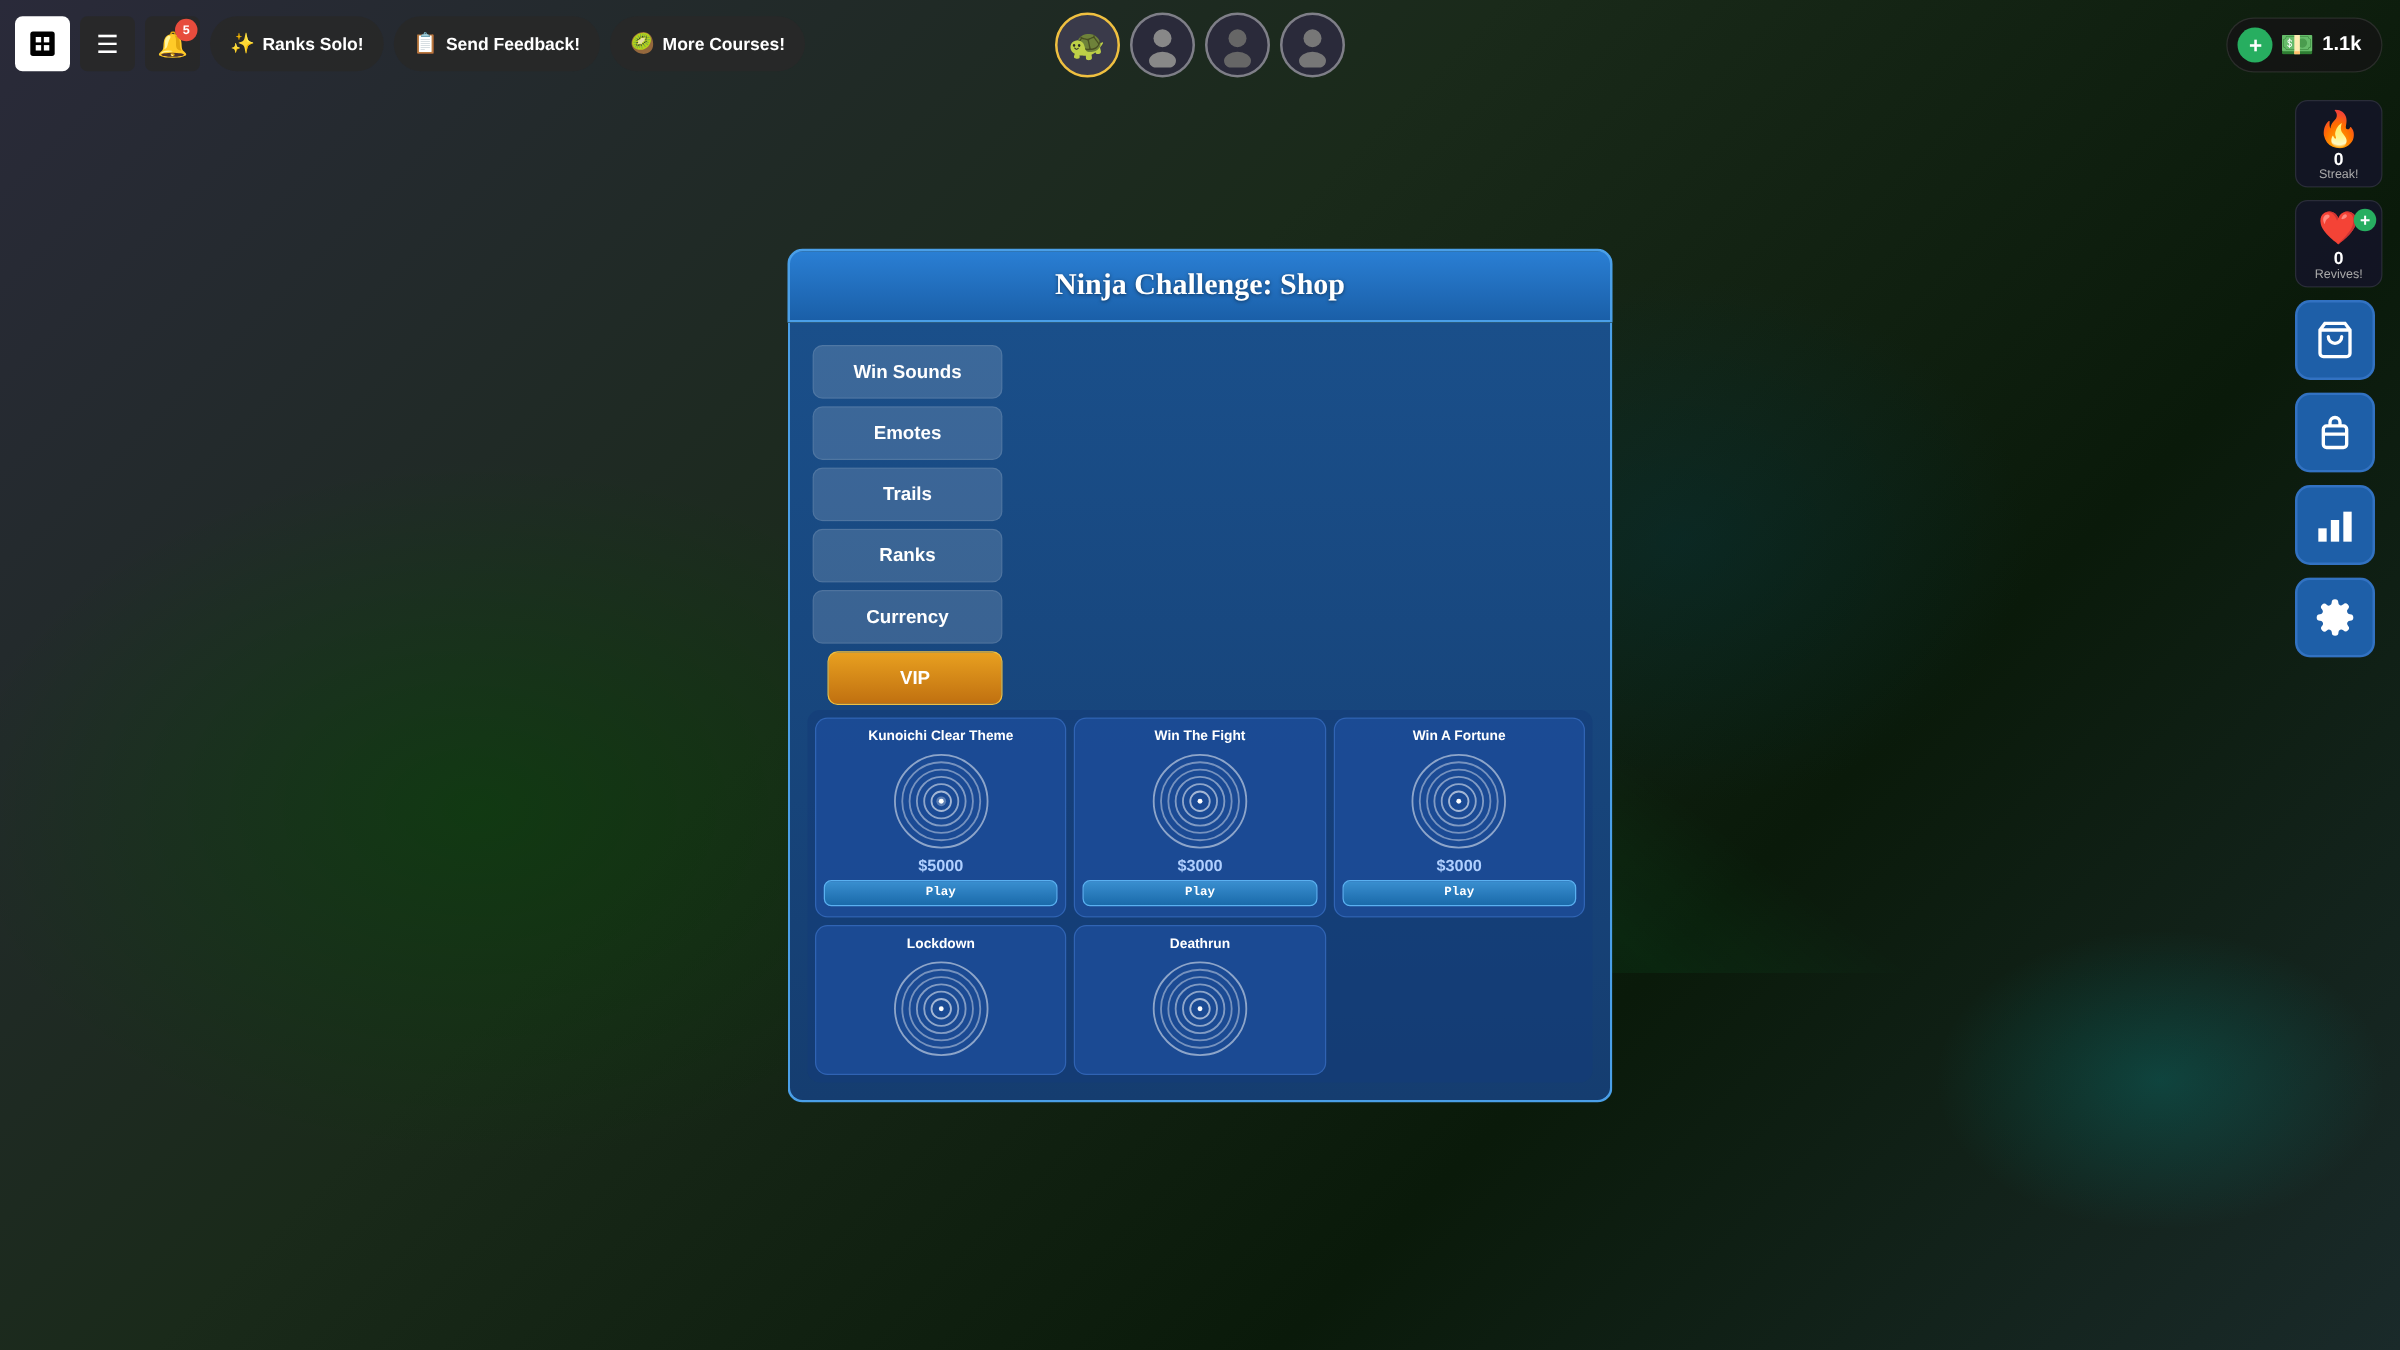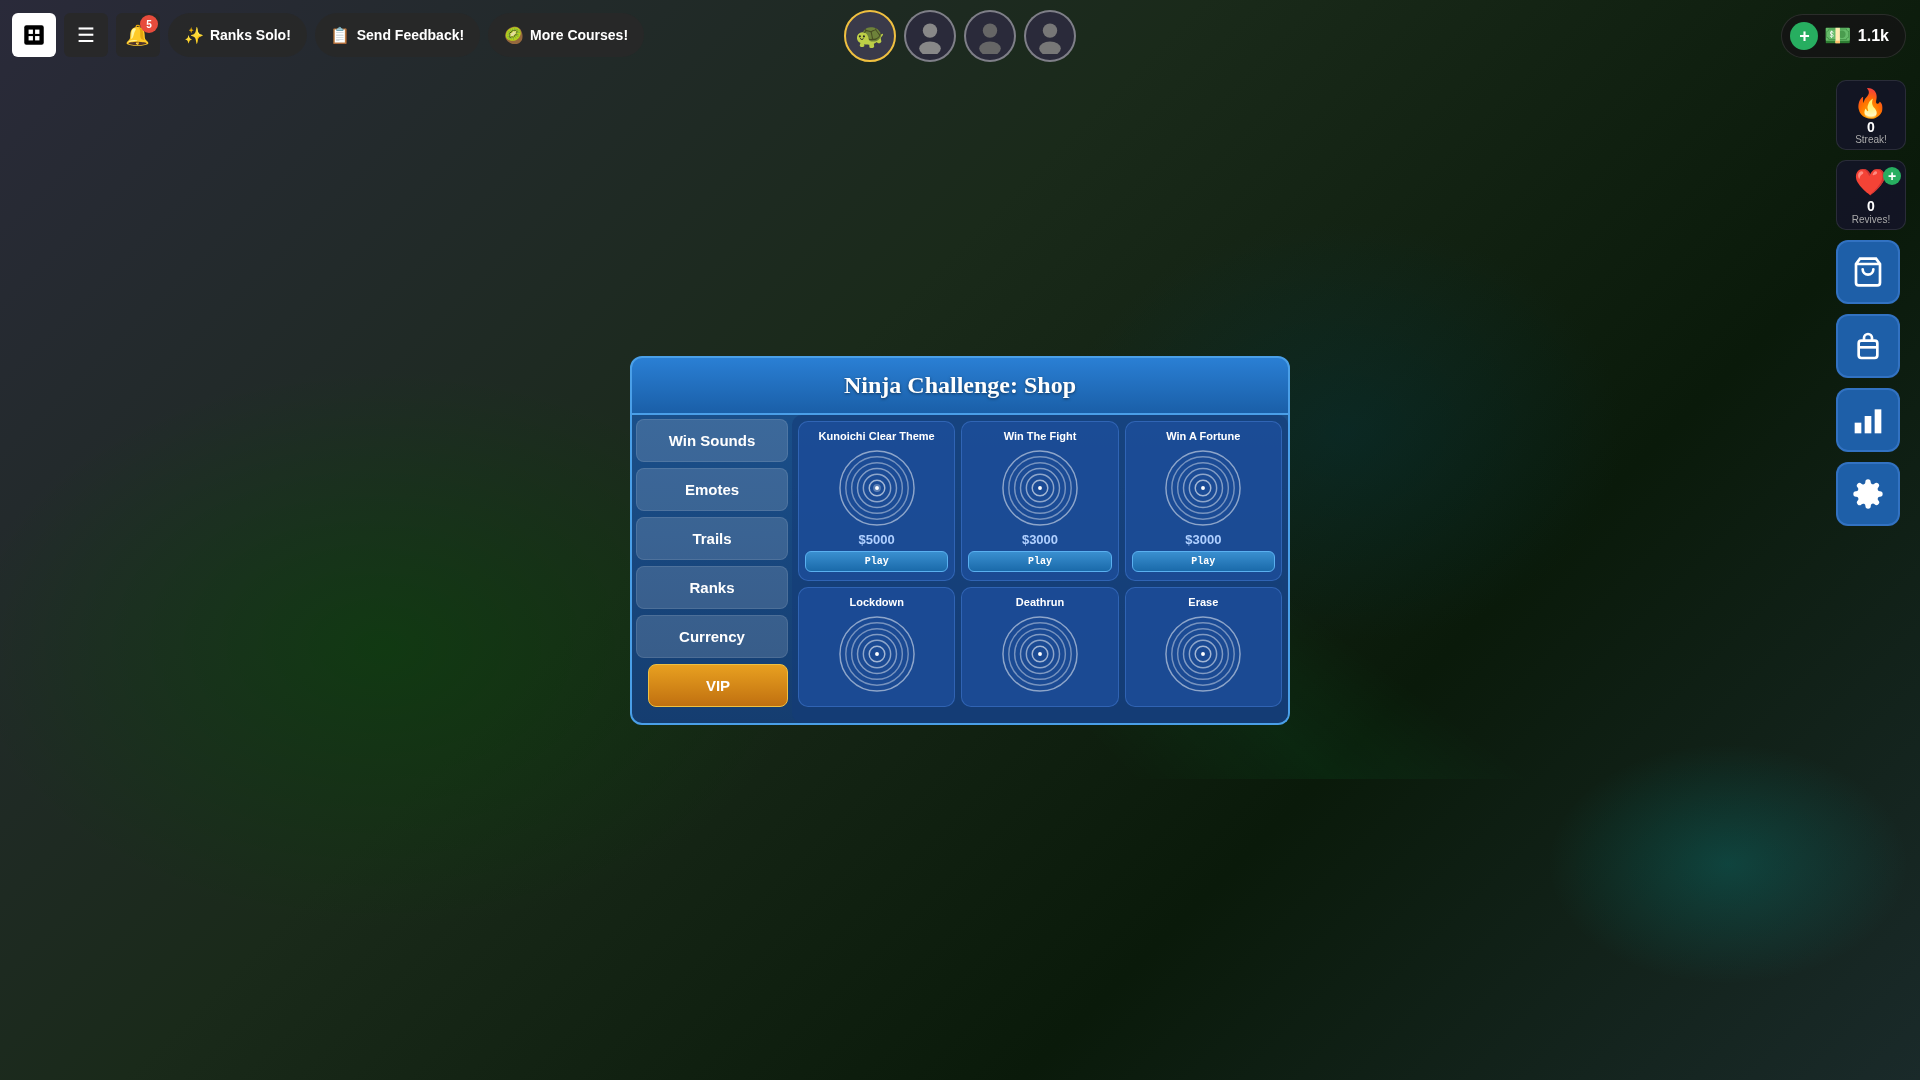"Win Sounds" .modal-body { flex-direction: none -> column; padding: 0 -> 14px }
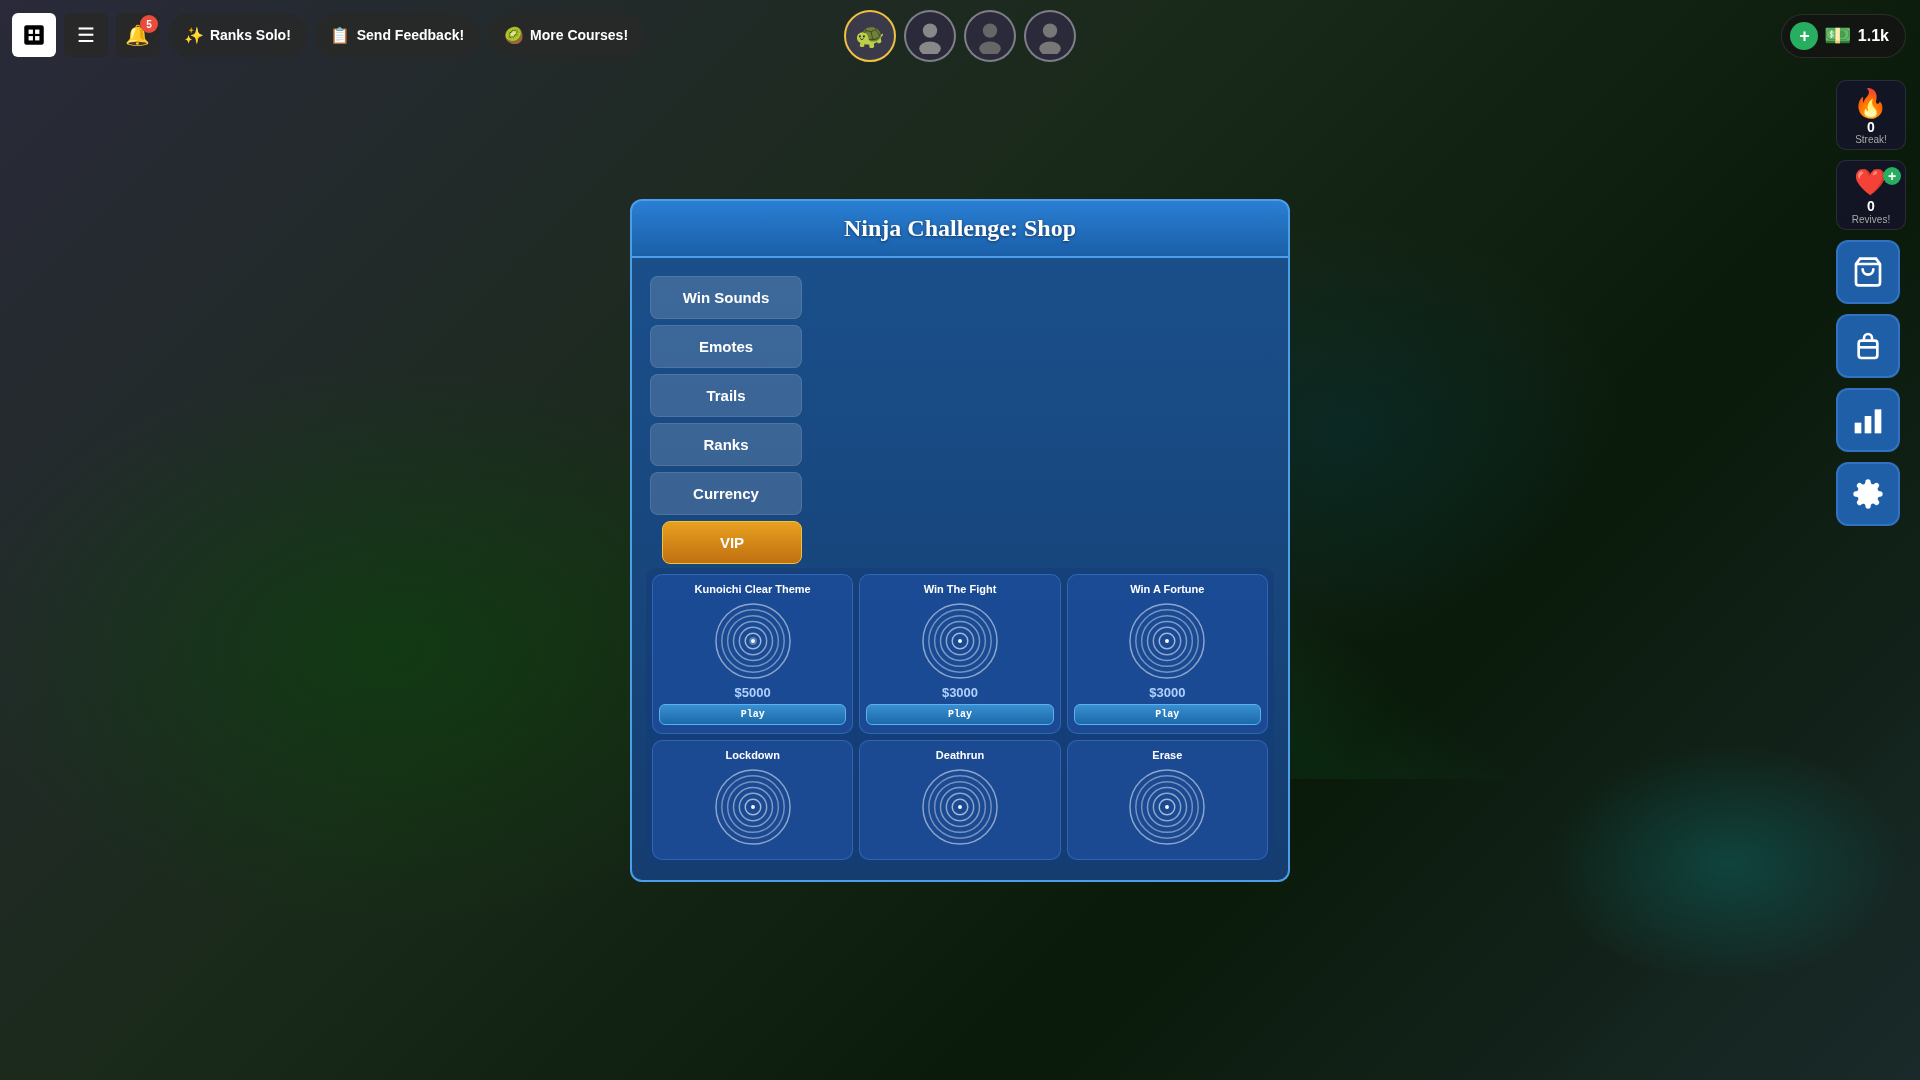"Erase" div.shop-item { html: <div> <div>Erase</div> <div> <svg> <circle></circle> <circle></circle> <circle></circle> <circle></circle> <circle></circle> <circle></circle> <circle></circle> </svg> </div> <div></div> </div> -> none }
